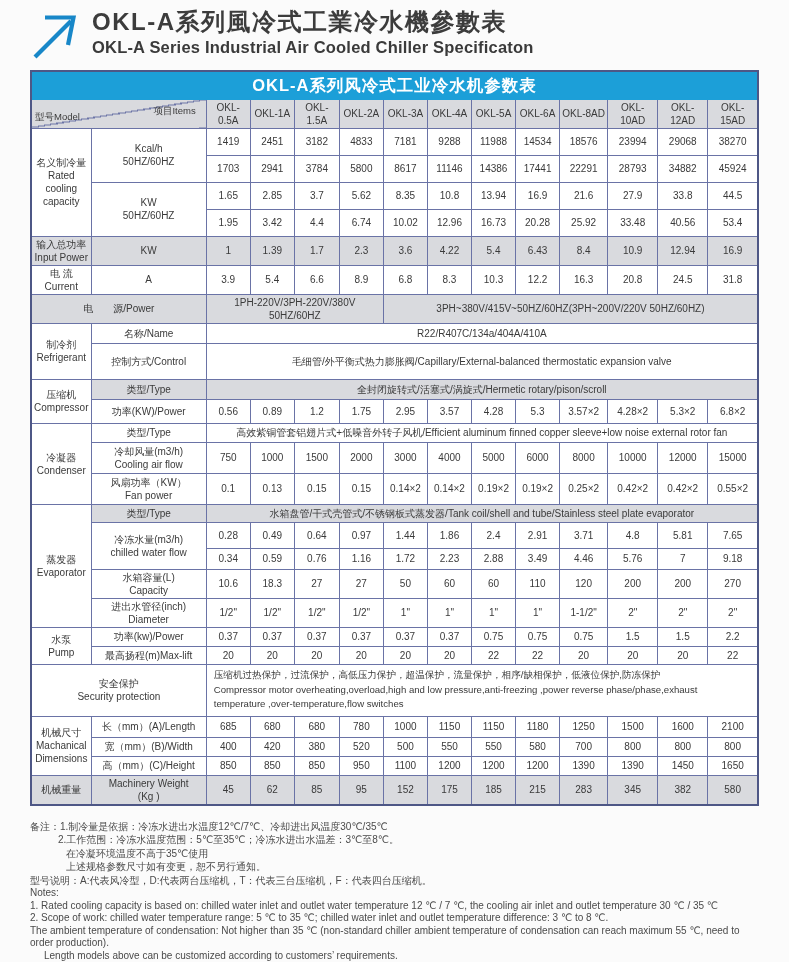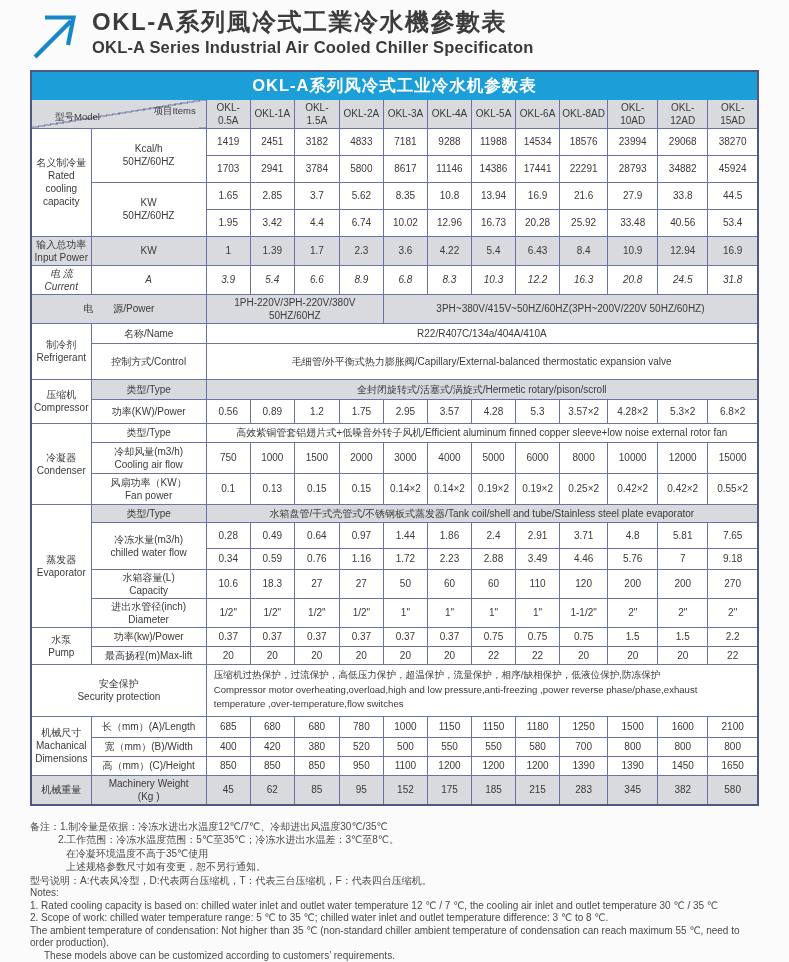"型号Model" td.diag .a { margin-left: 20px -> none }
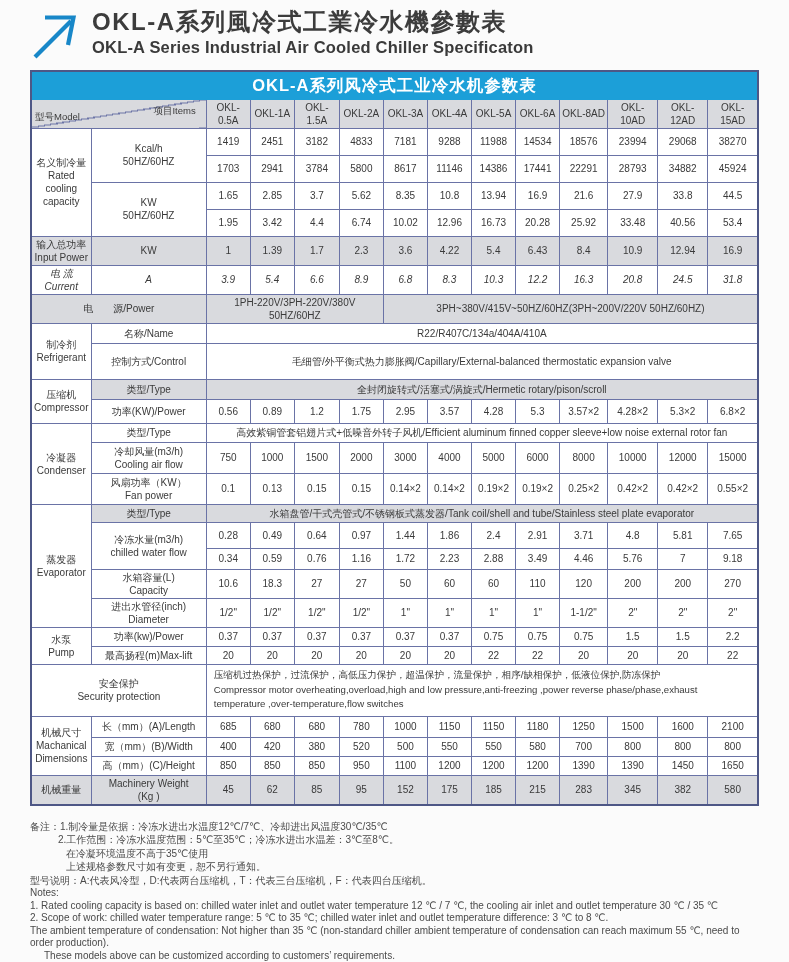"电 流" tr { font-style: italic -> none }
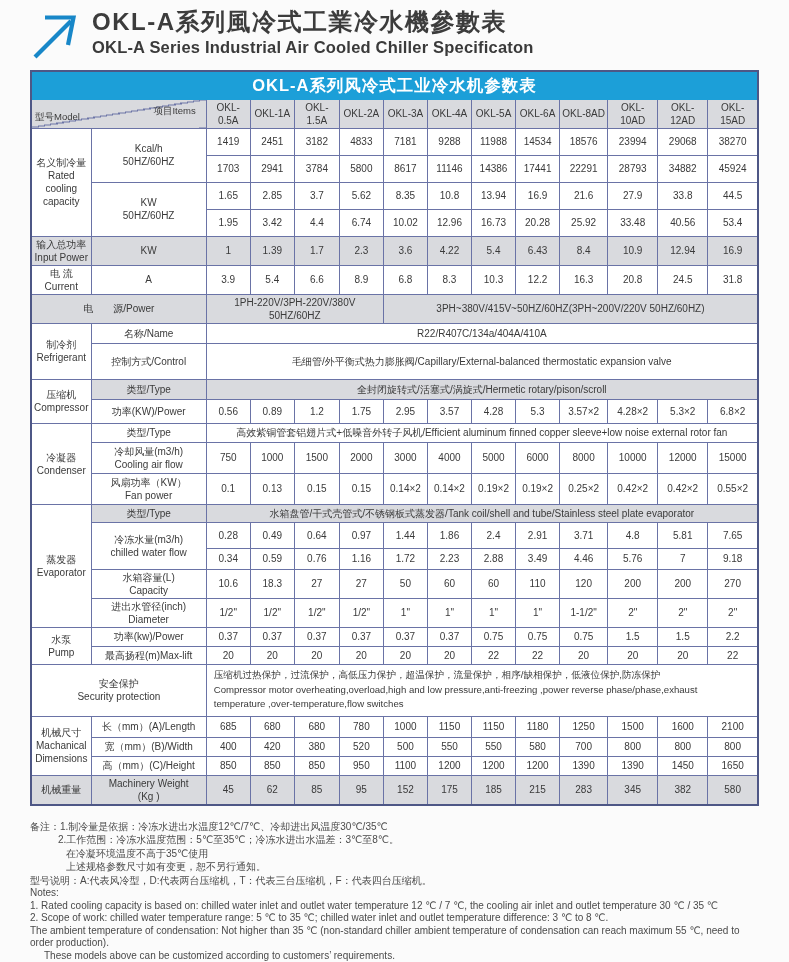"These models above can be" div.ind-3 { text: These -> Length }
